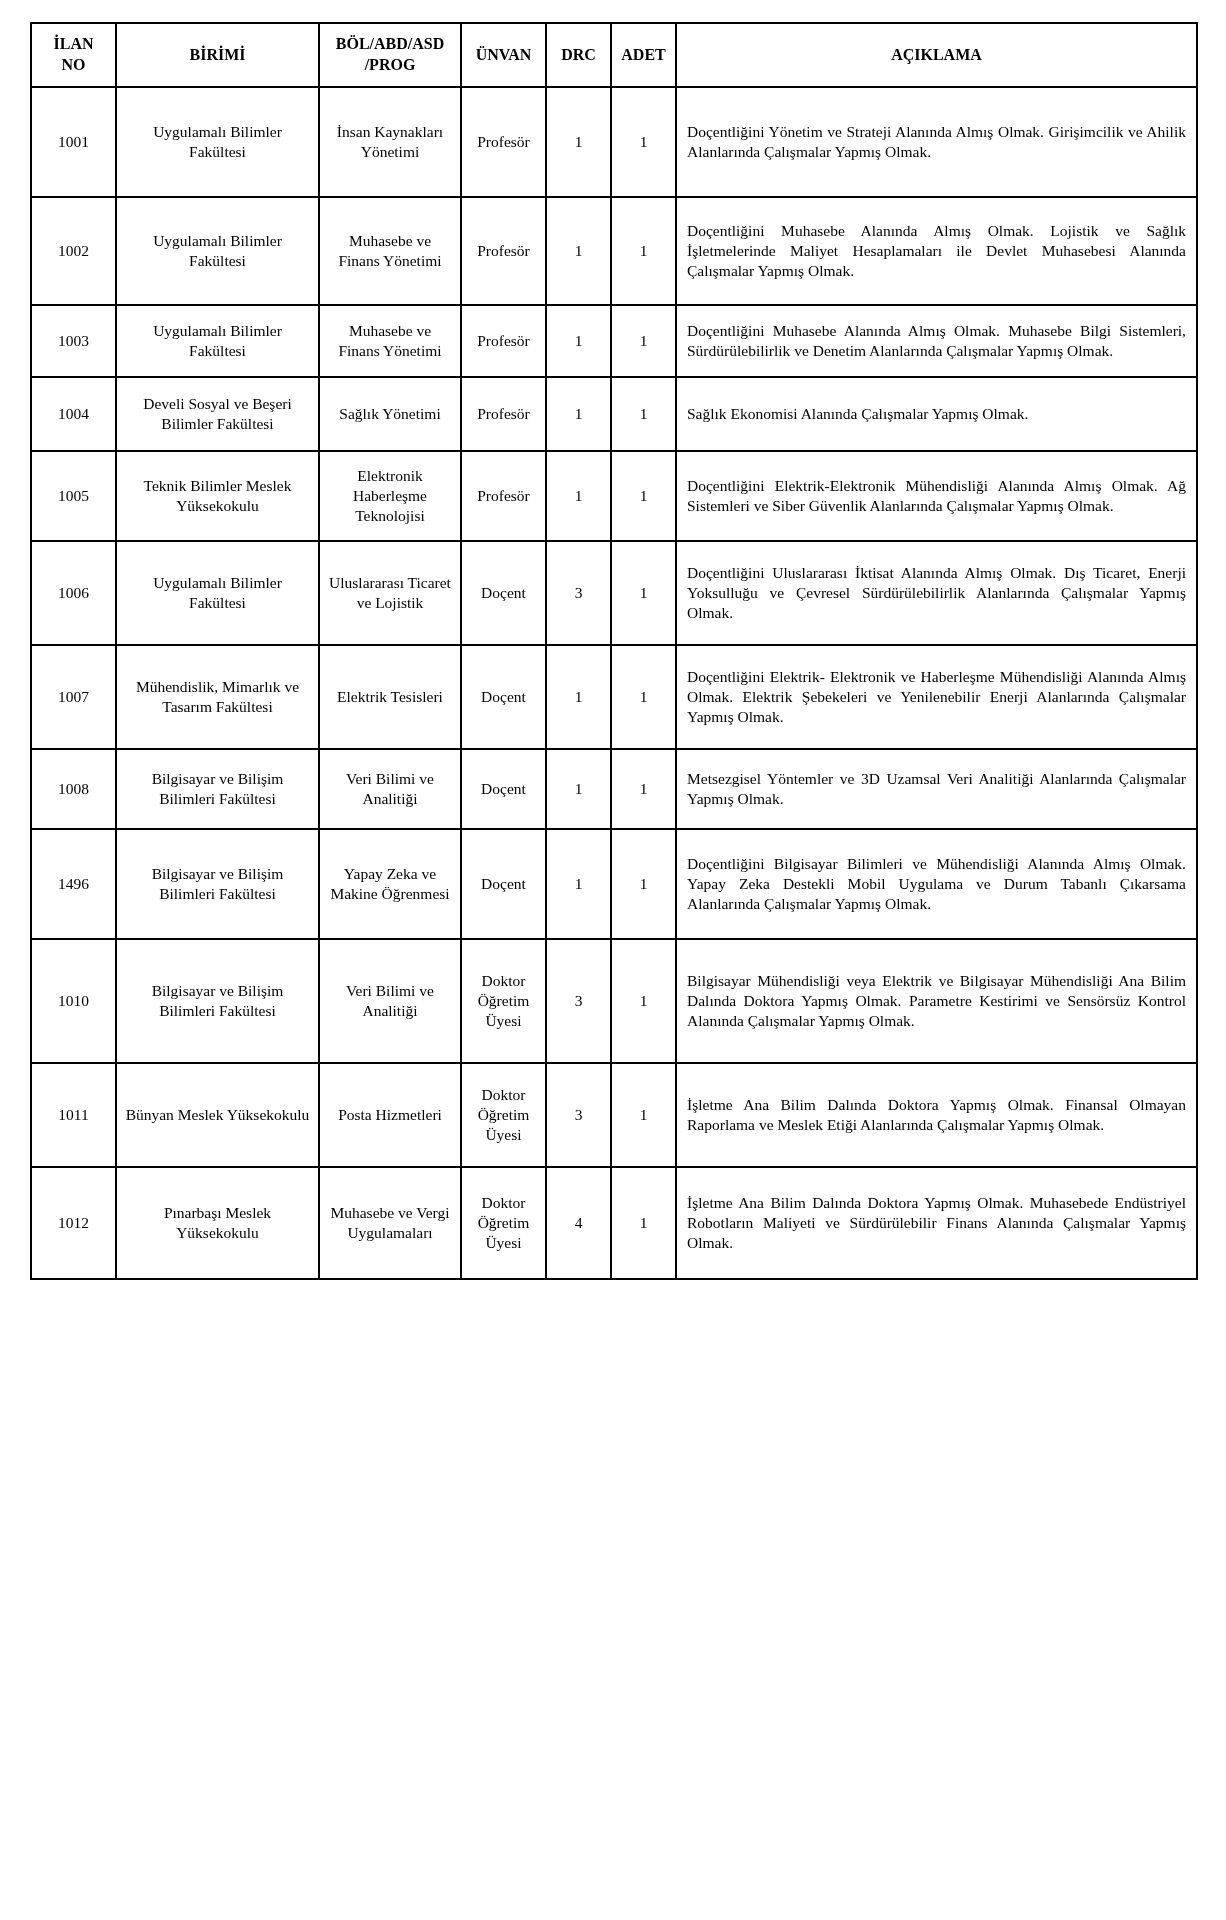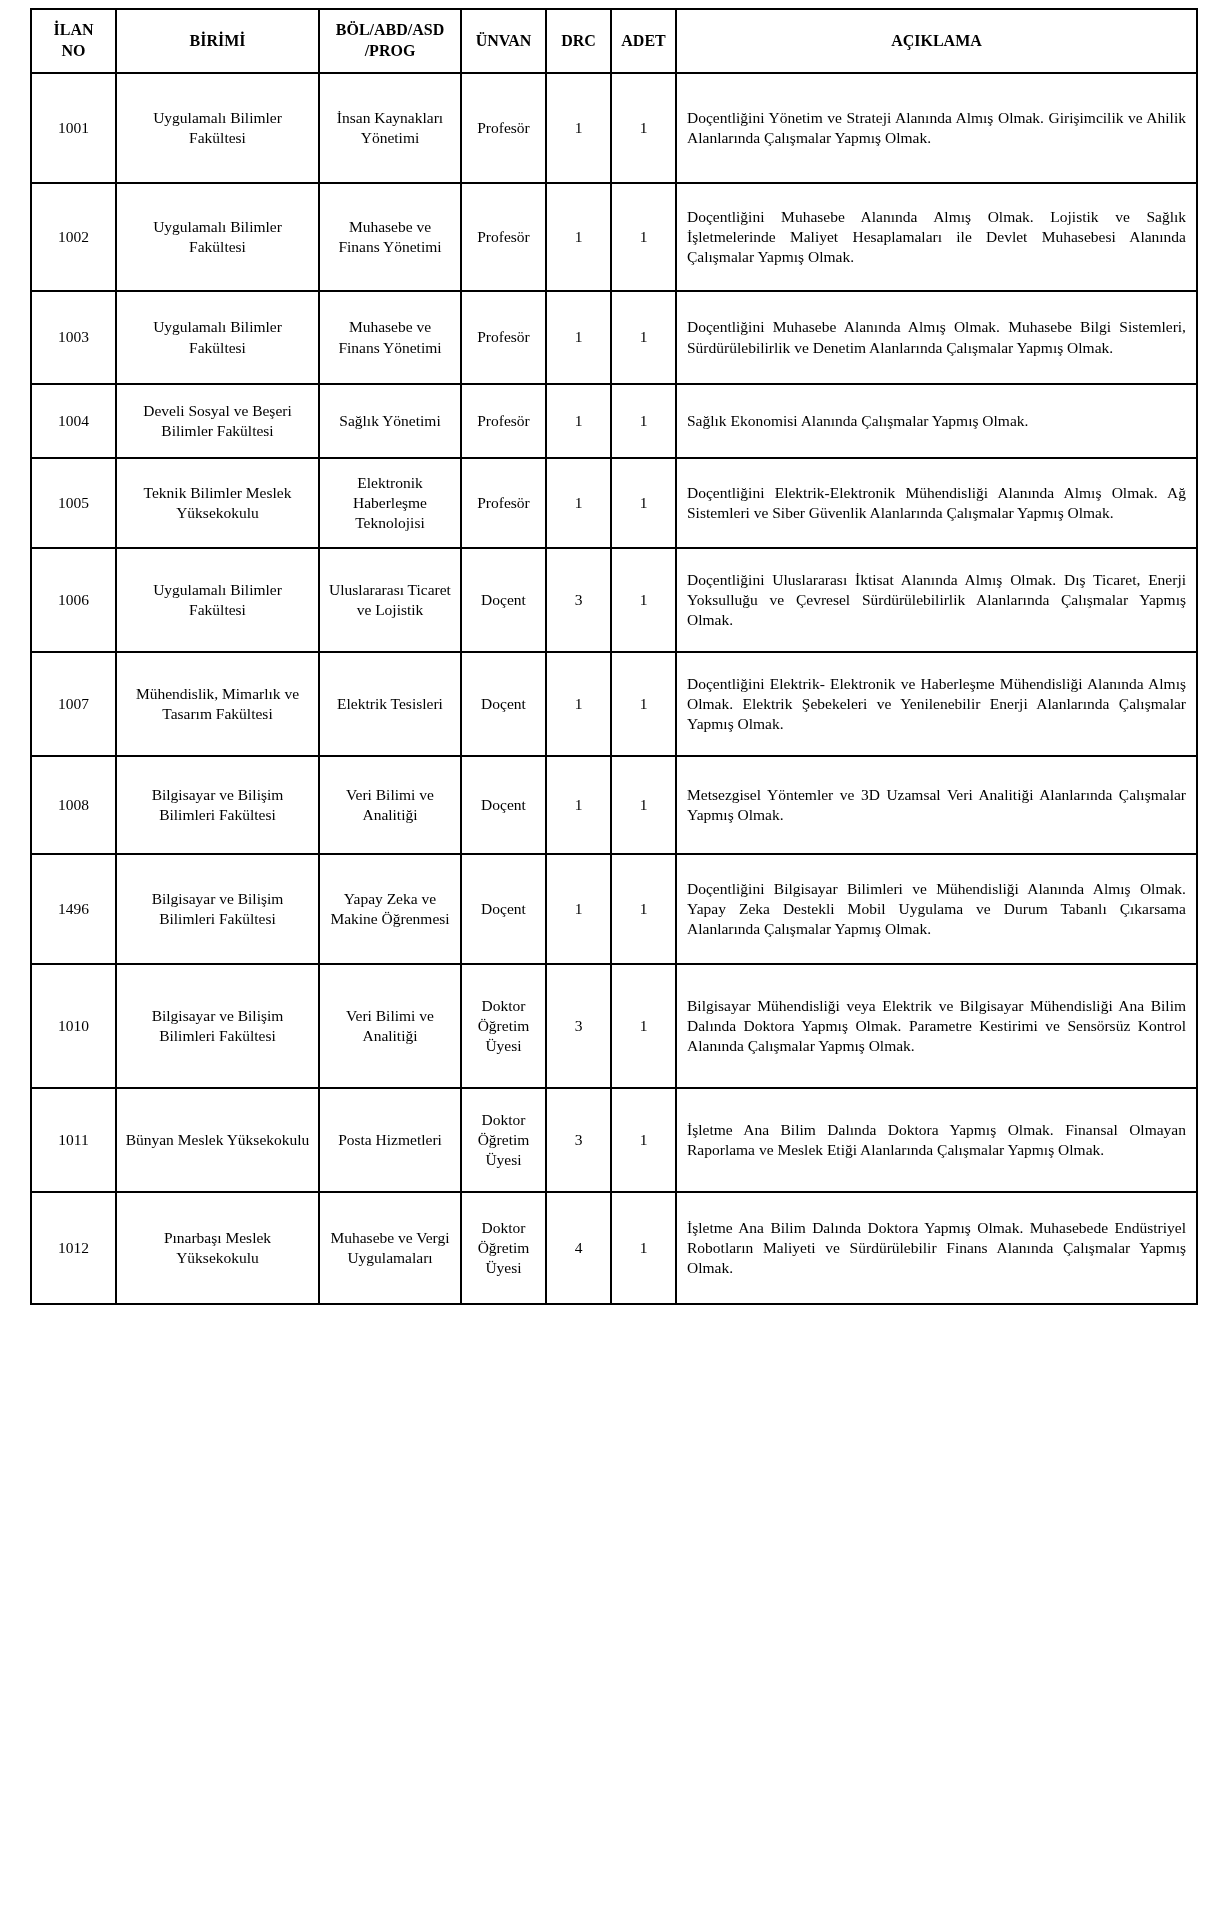"İLAN" table.jobs { margin: 8px 0 0 30px -> 22px 0 0 30px }
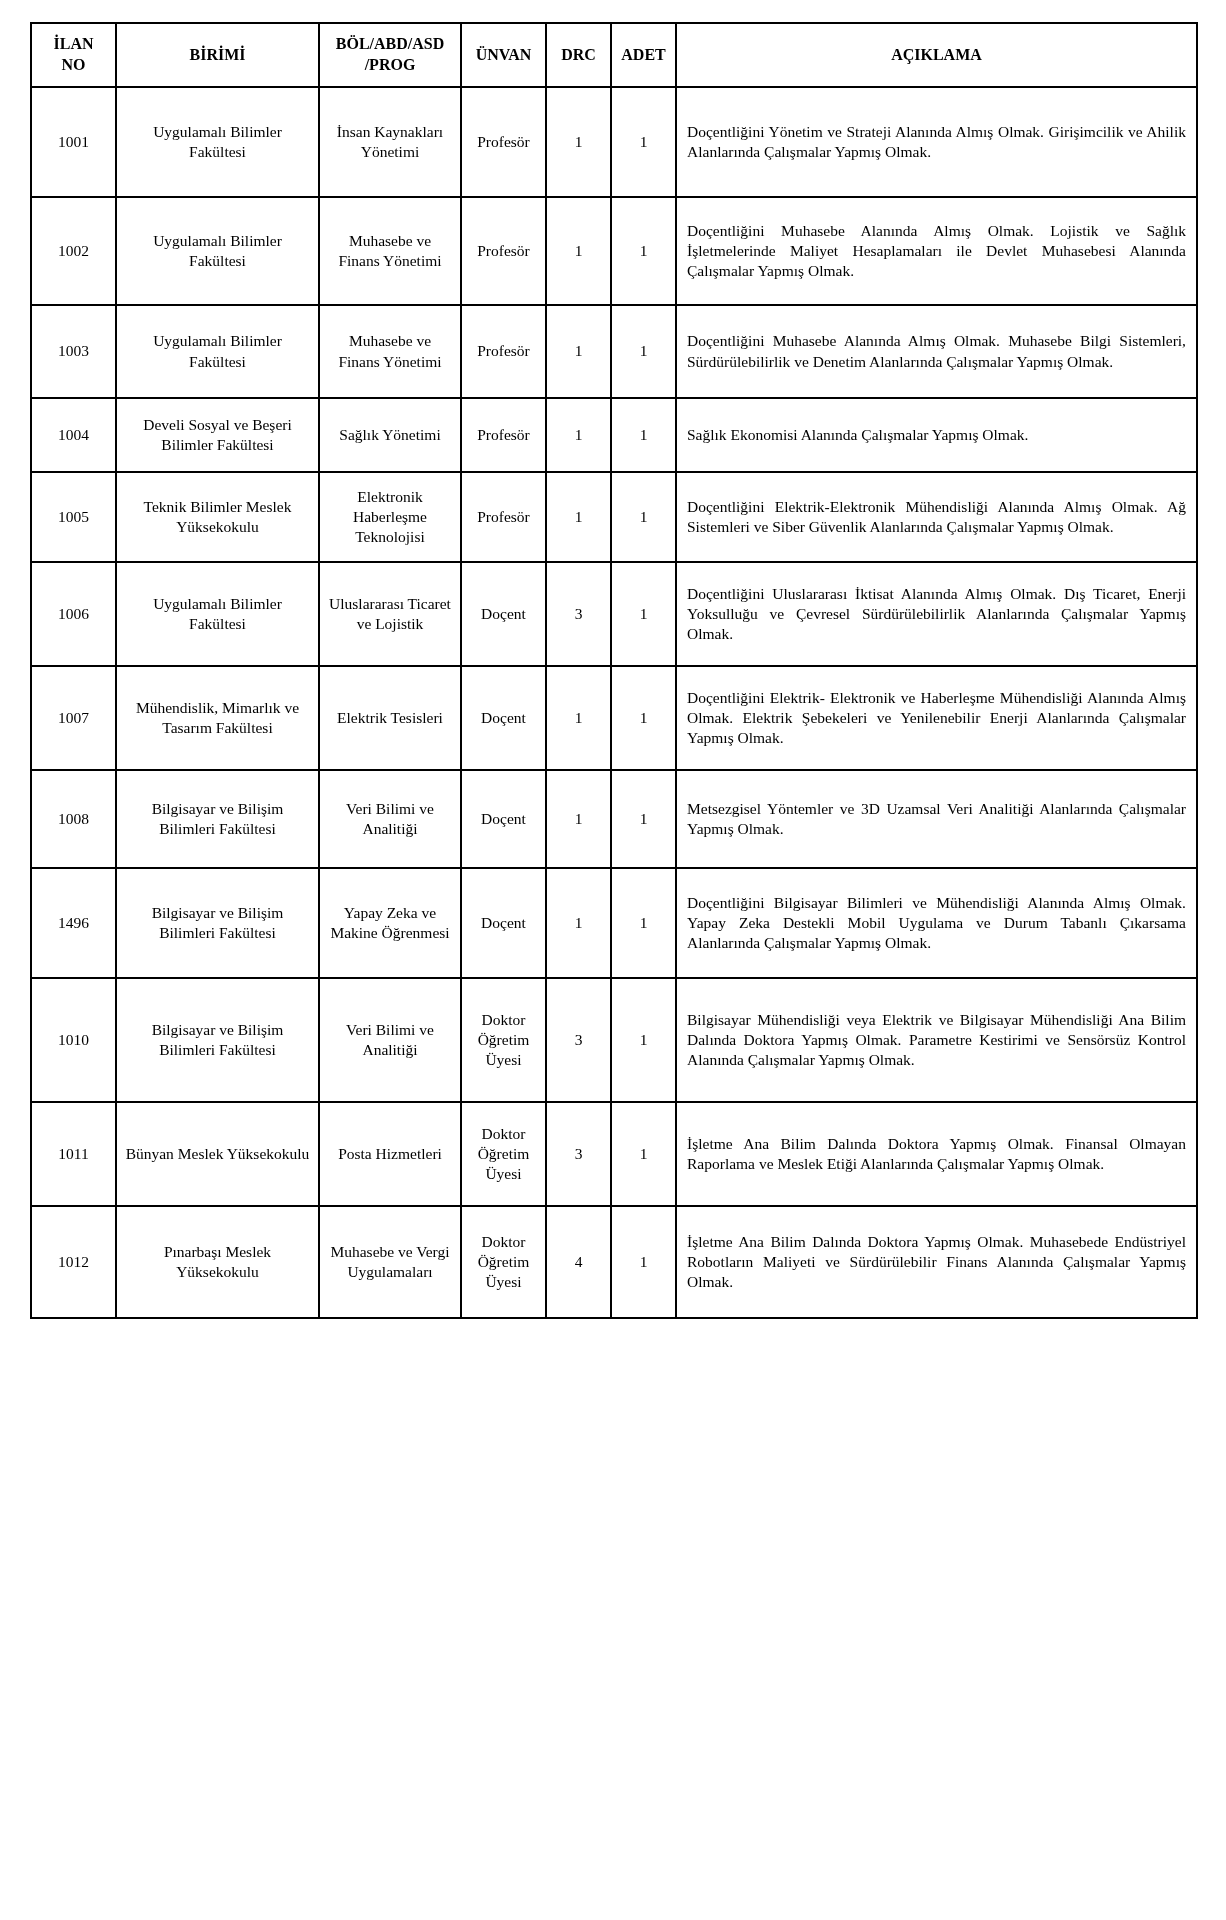"1003" tr { height: 93px -> 72px }
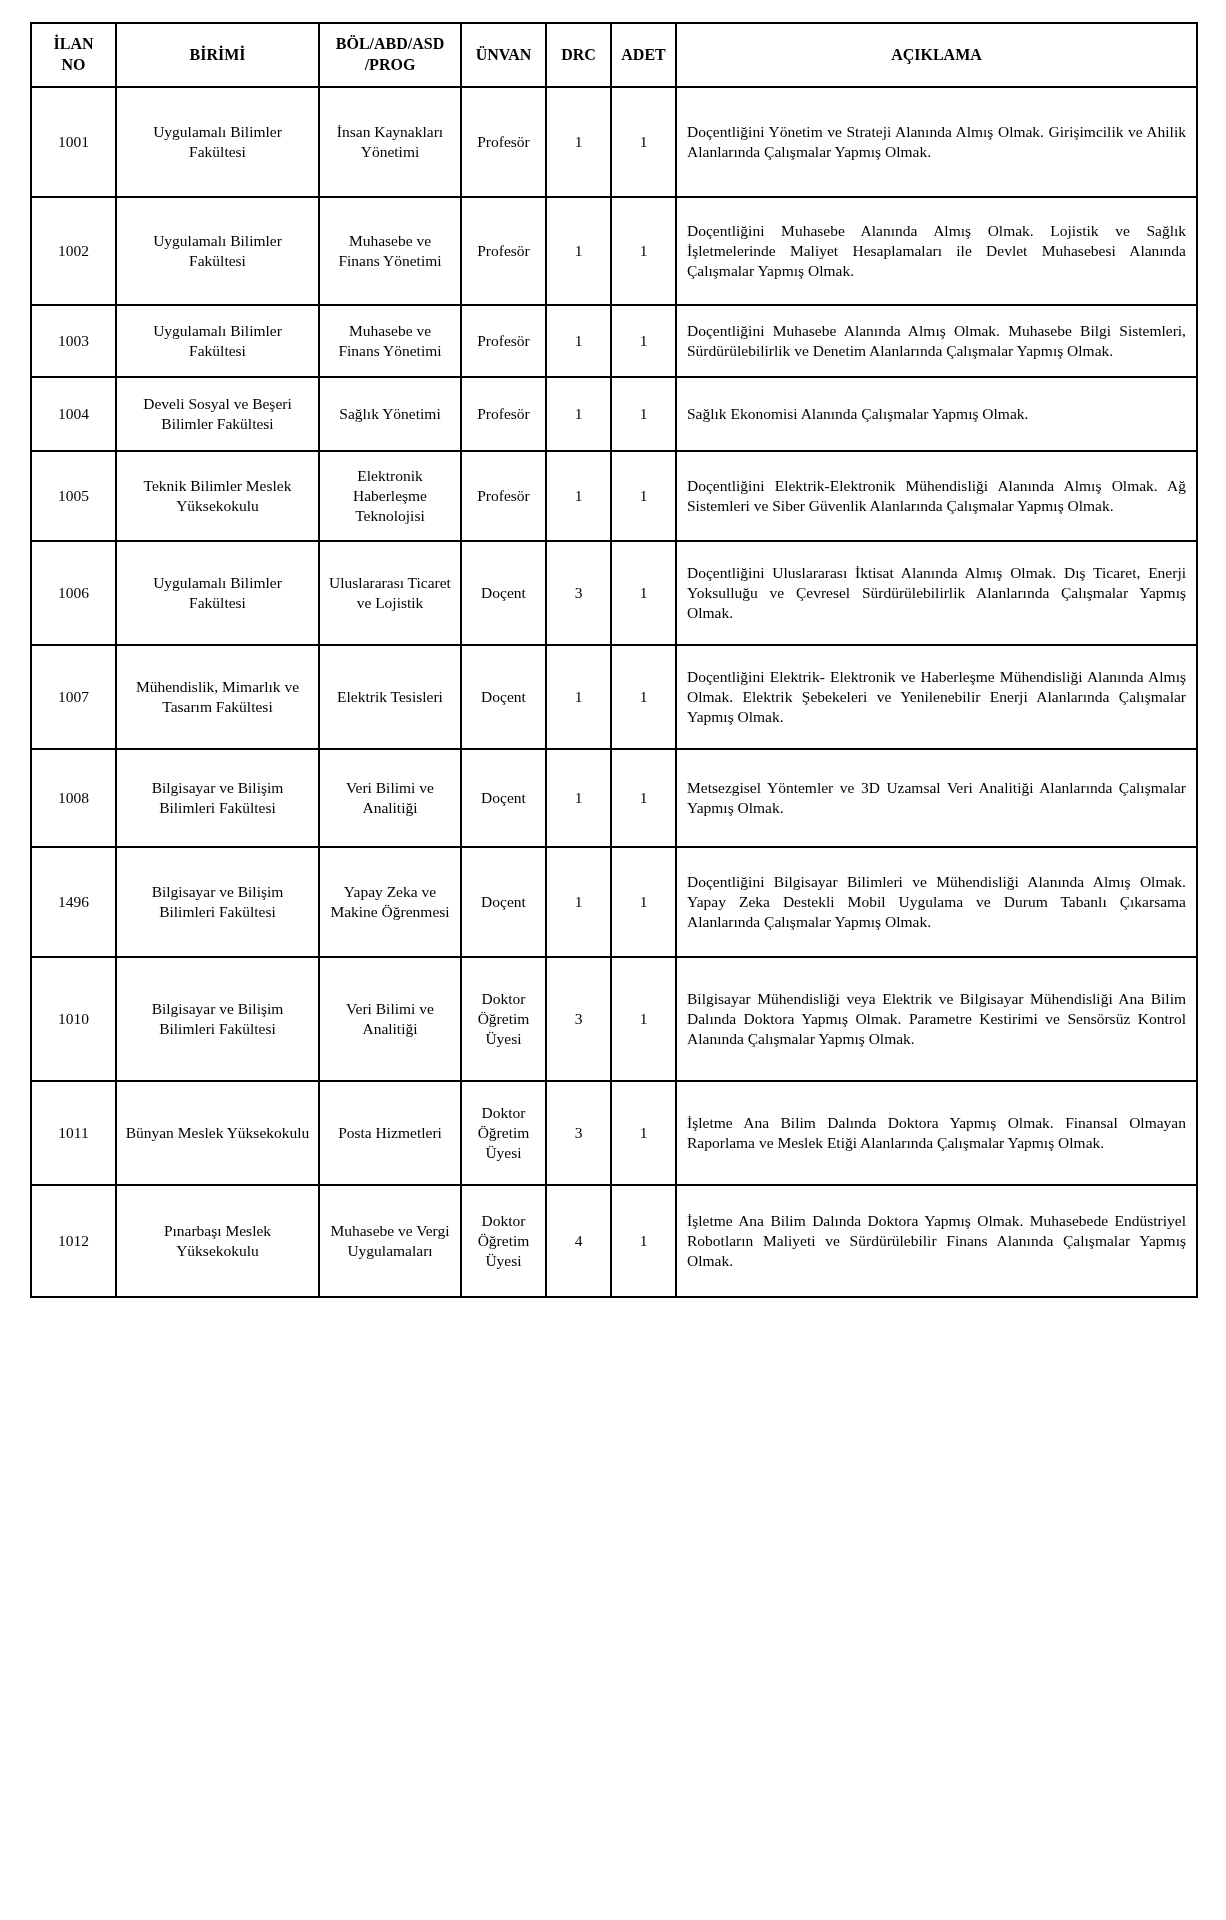"1008" tr { height: 98px -> 80px }
